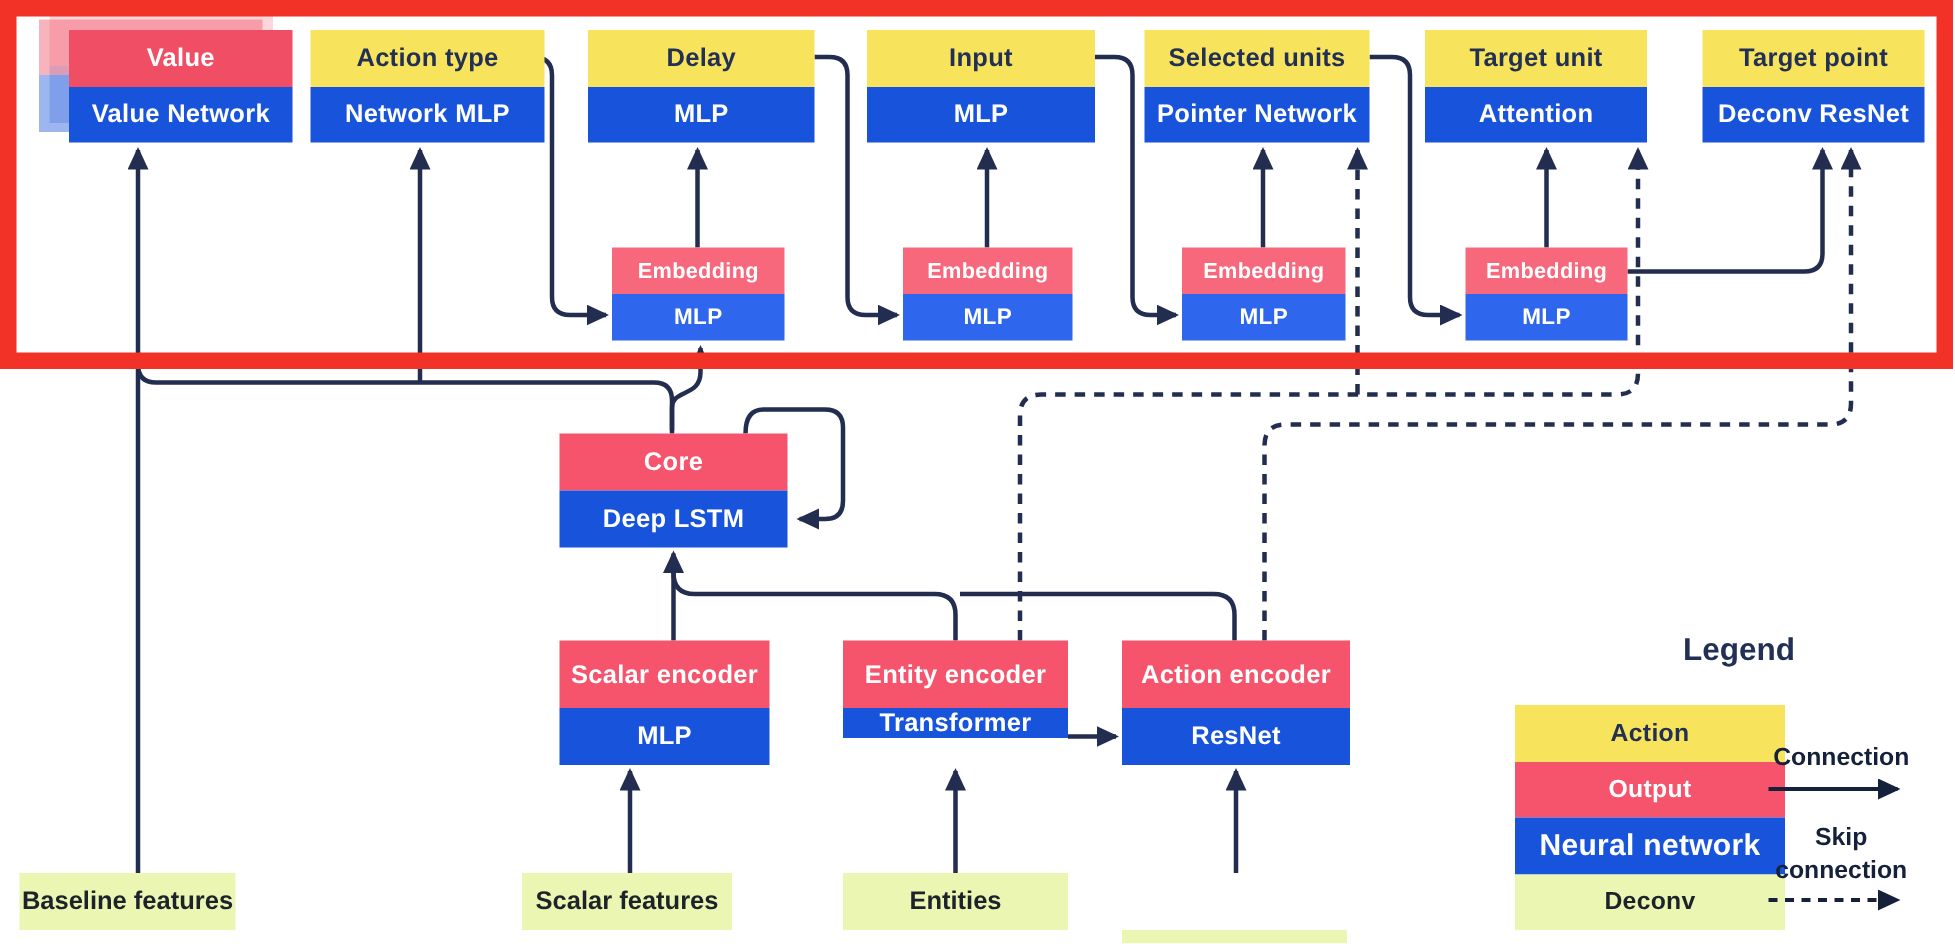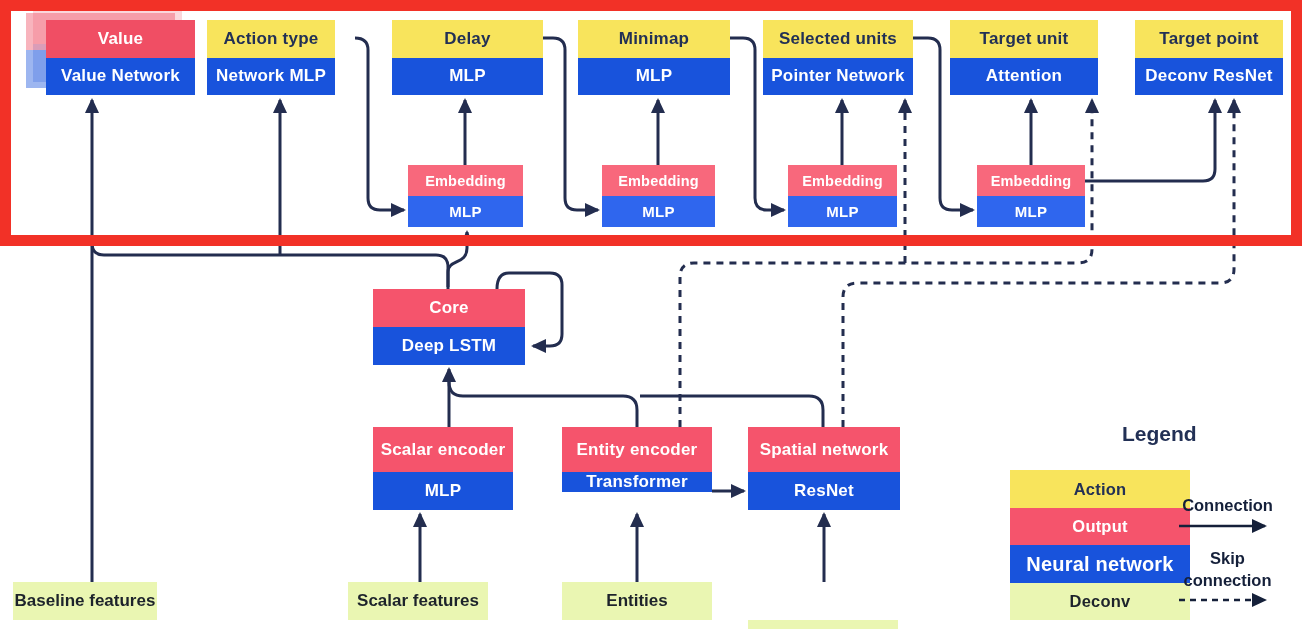"Action type" div.node { width: 128px -> 156px }
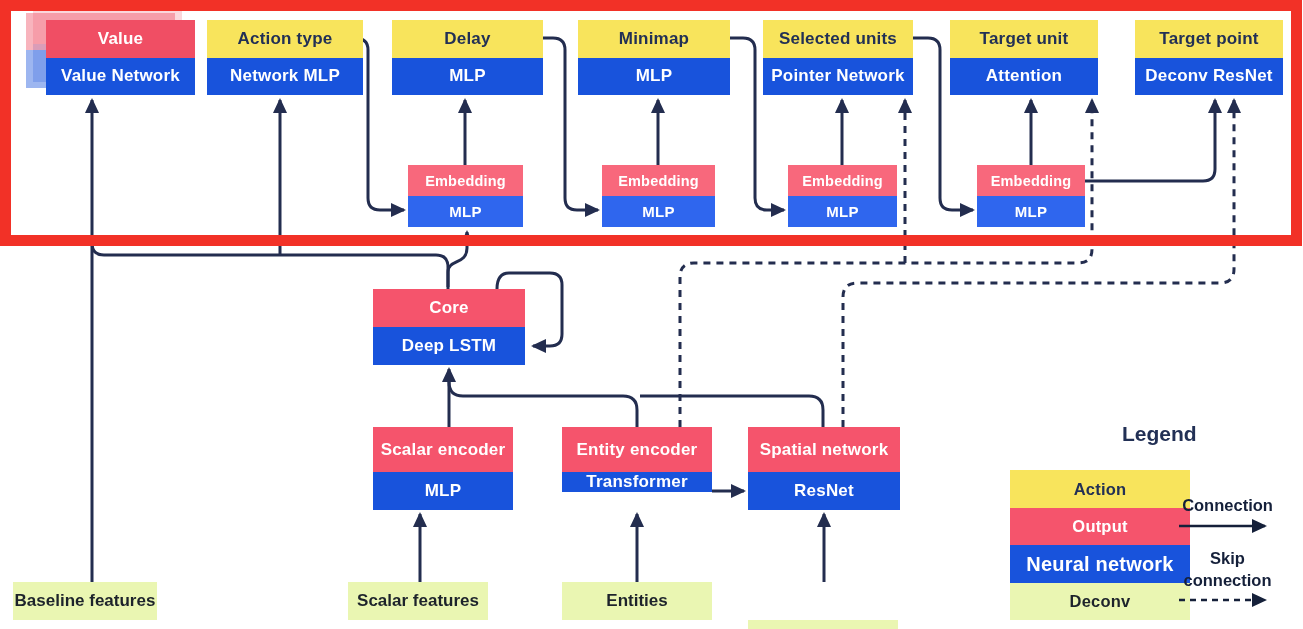"Minimap" div.row { text: Minimap -> Input }
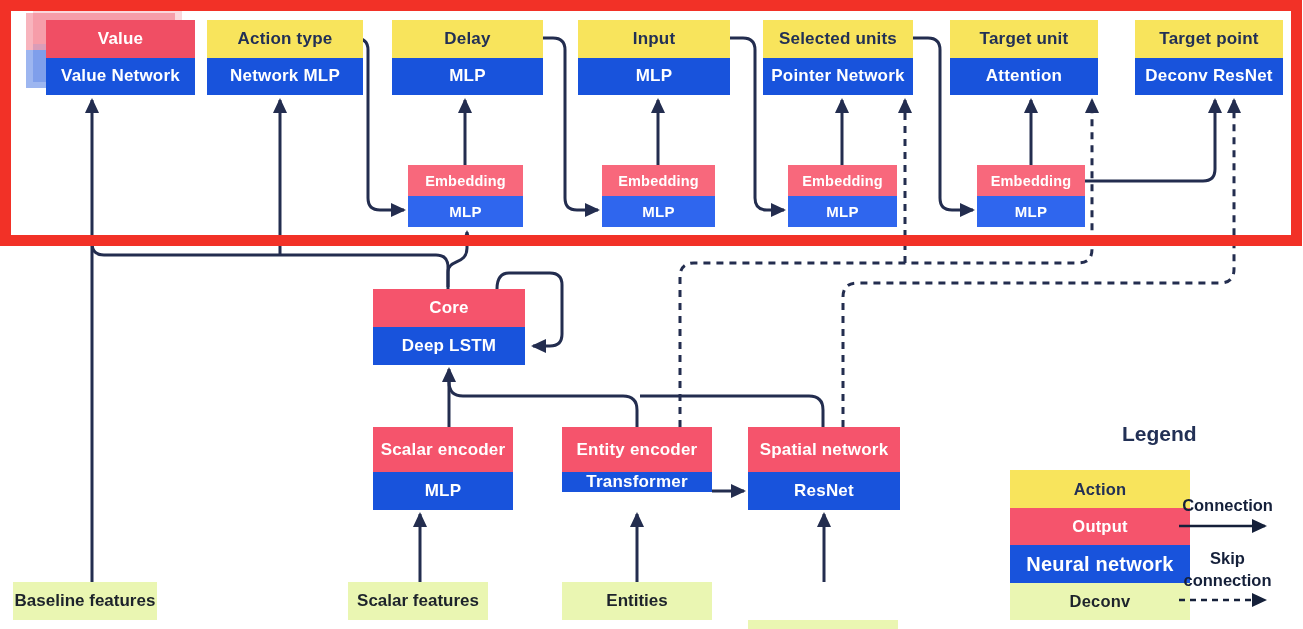"Spatial network" div.row { text: Spatial network -> Action encoder }
